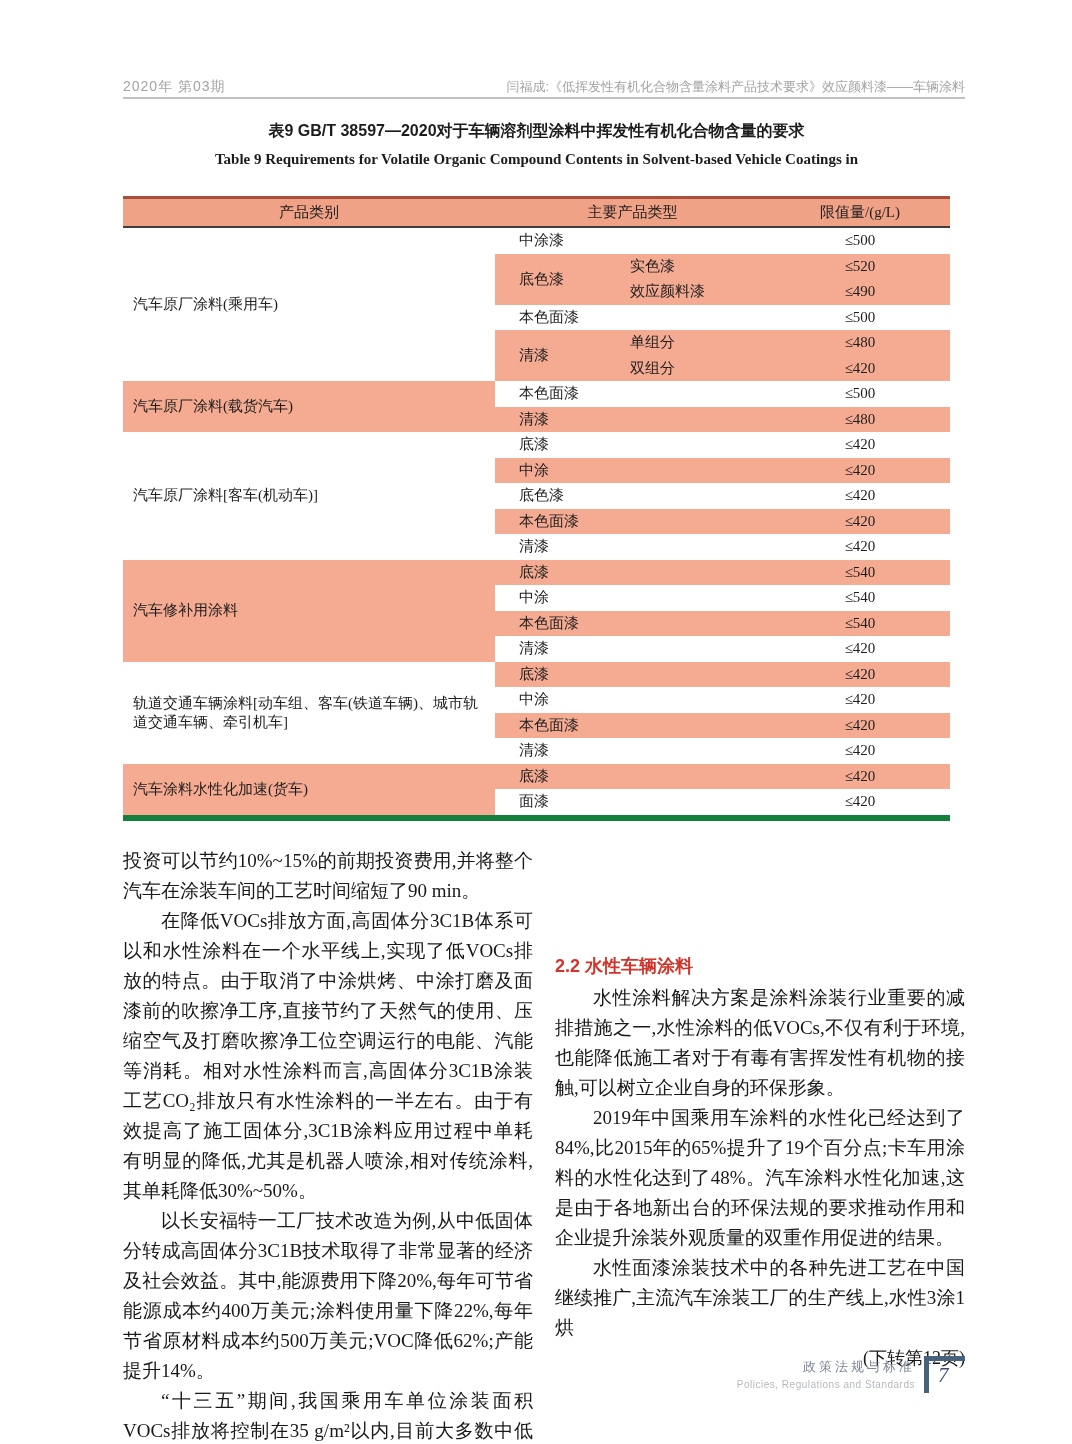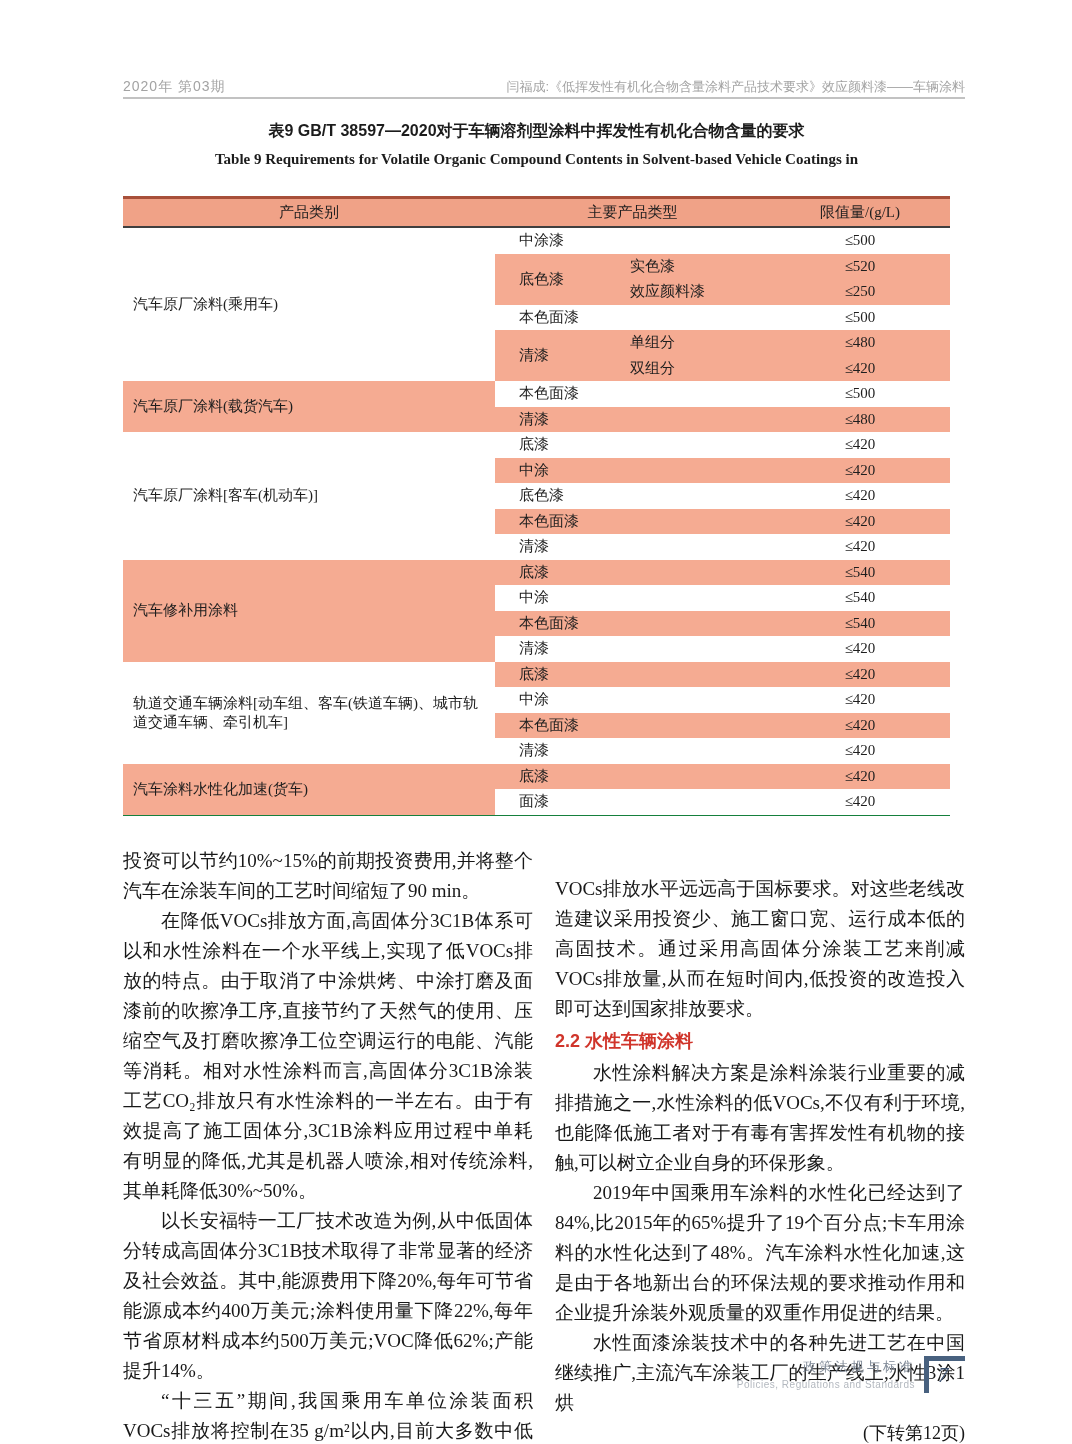"产品类别" table.voc { border-bottom: 1px solid #15803d -> 6px solid #15803d }
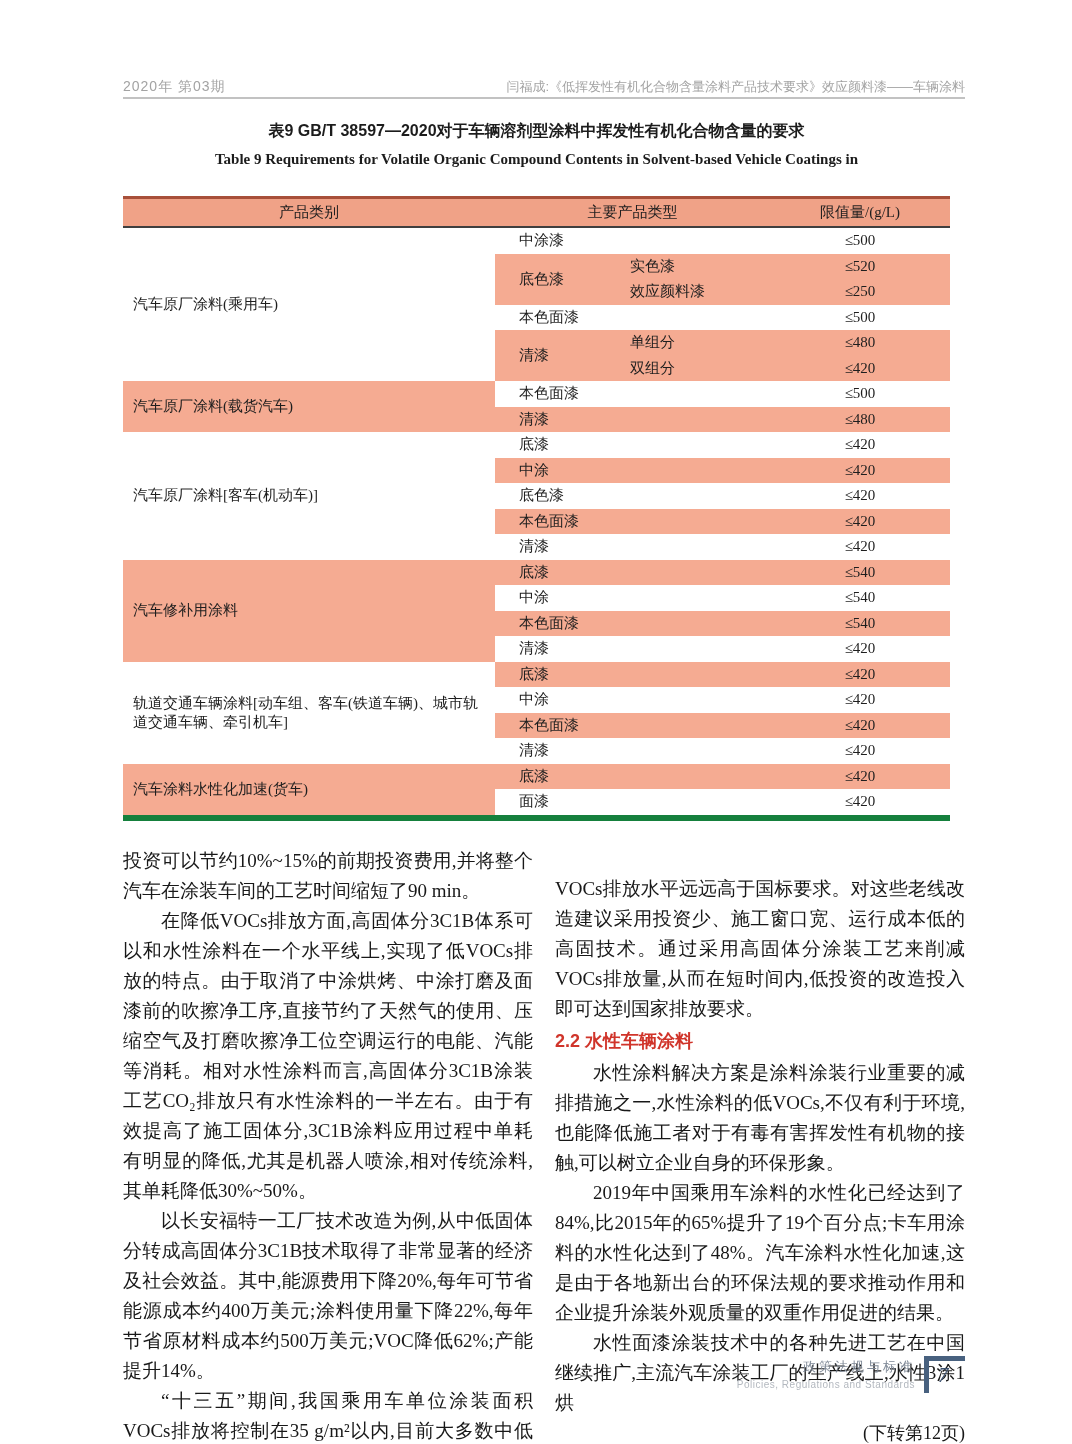"≤250" td.lim { text: 250 -> 490 }
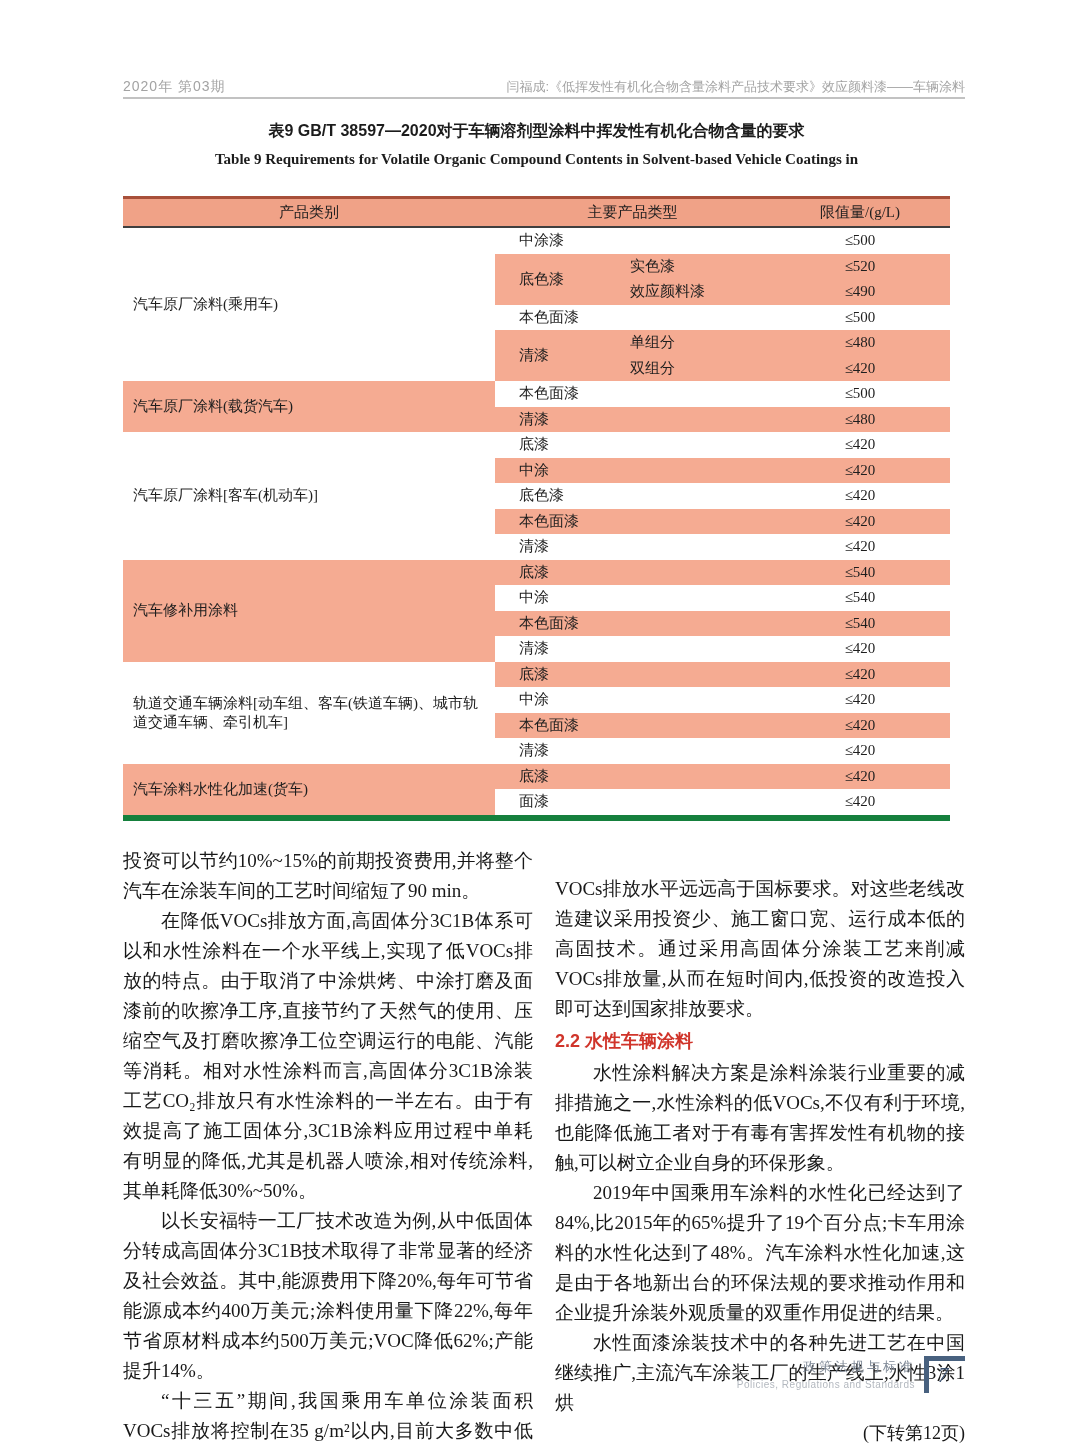"VOCs排放水平远远高于国标要求。对这些老线改造建议采用投资少、施工窗口宽、运行" p { html: <p>VOCs排放水平远远高于国标要求。对这些老线改造建议采用投资少、施工窗口宽、运行成本低的高固技术。通过采用高固体分涂装工艺来削减VOCs排放量,从而在短时间内,低投资的改造投入即可达到国家排放要求。</p> -> none }
